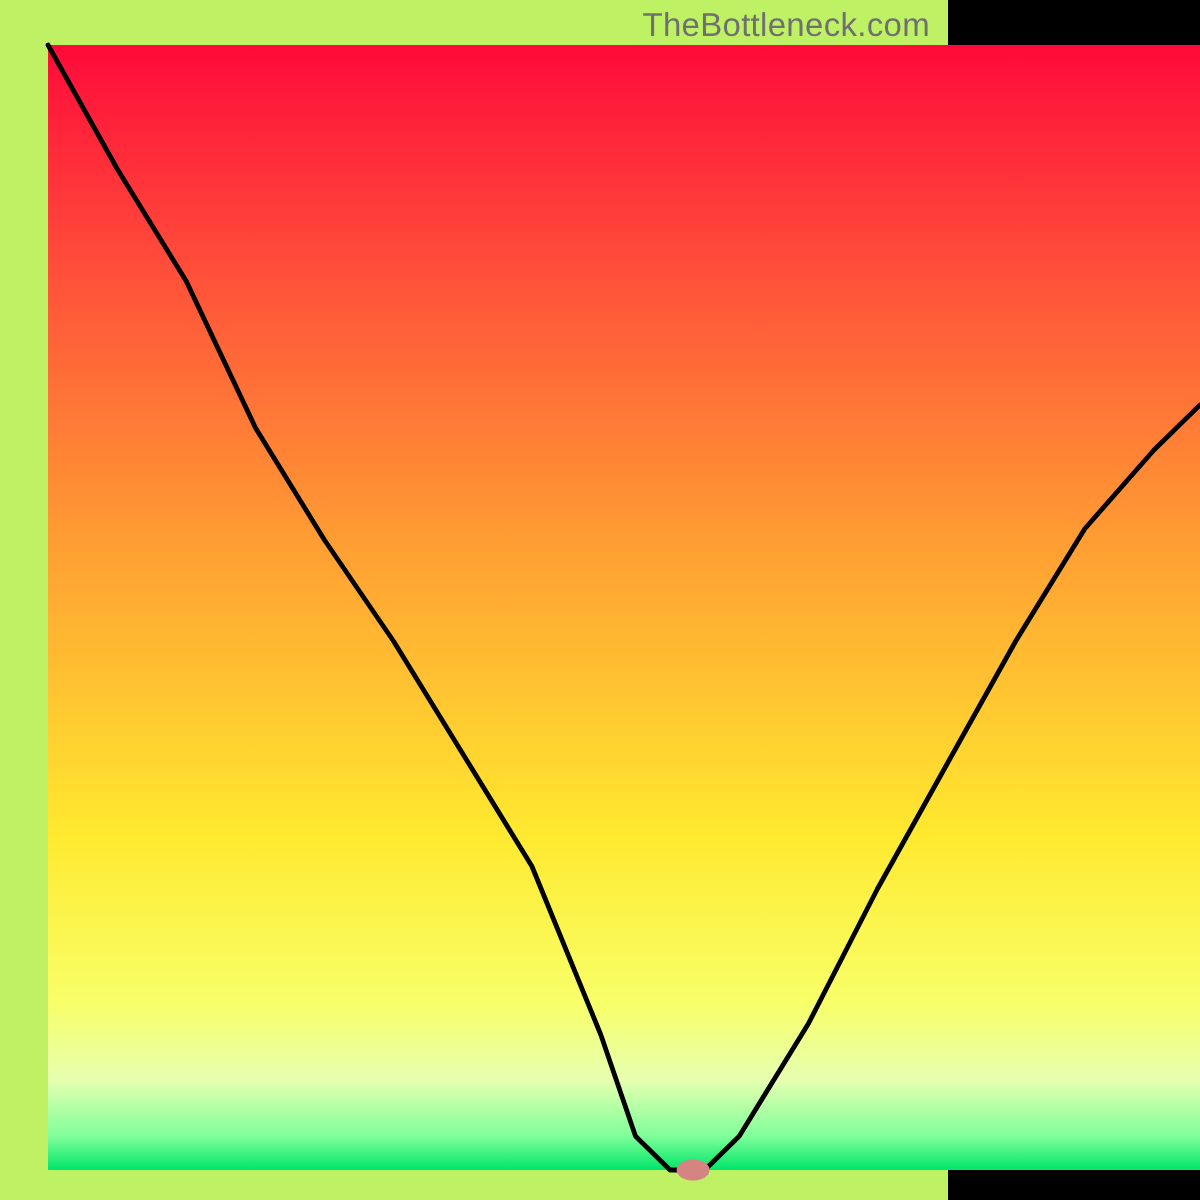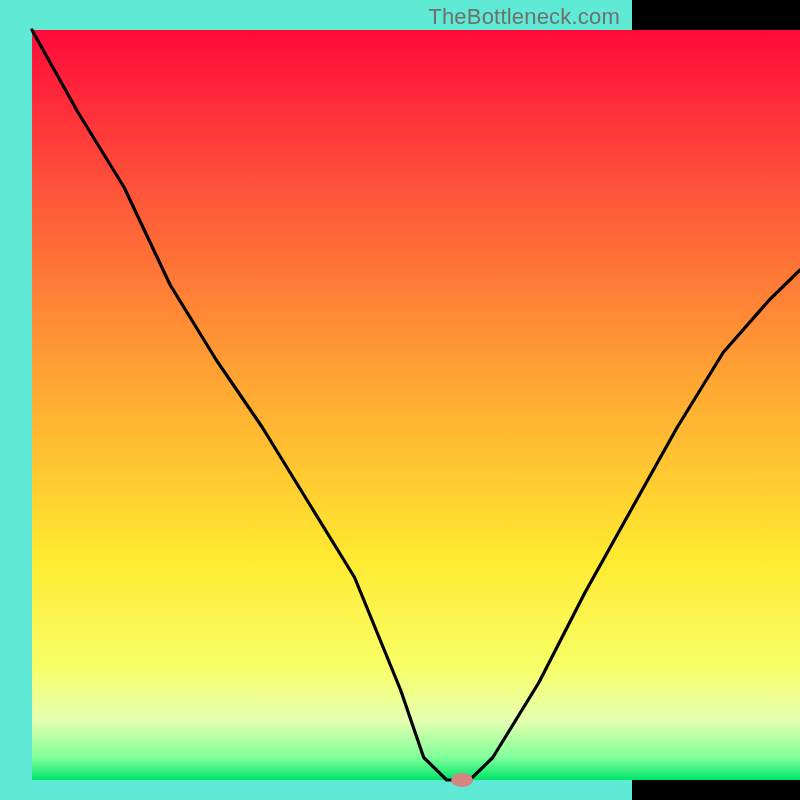"TheBottleneck.com" .stage { background: #5eead4 -> #bef264 }
